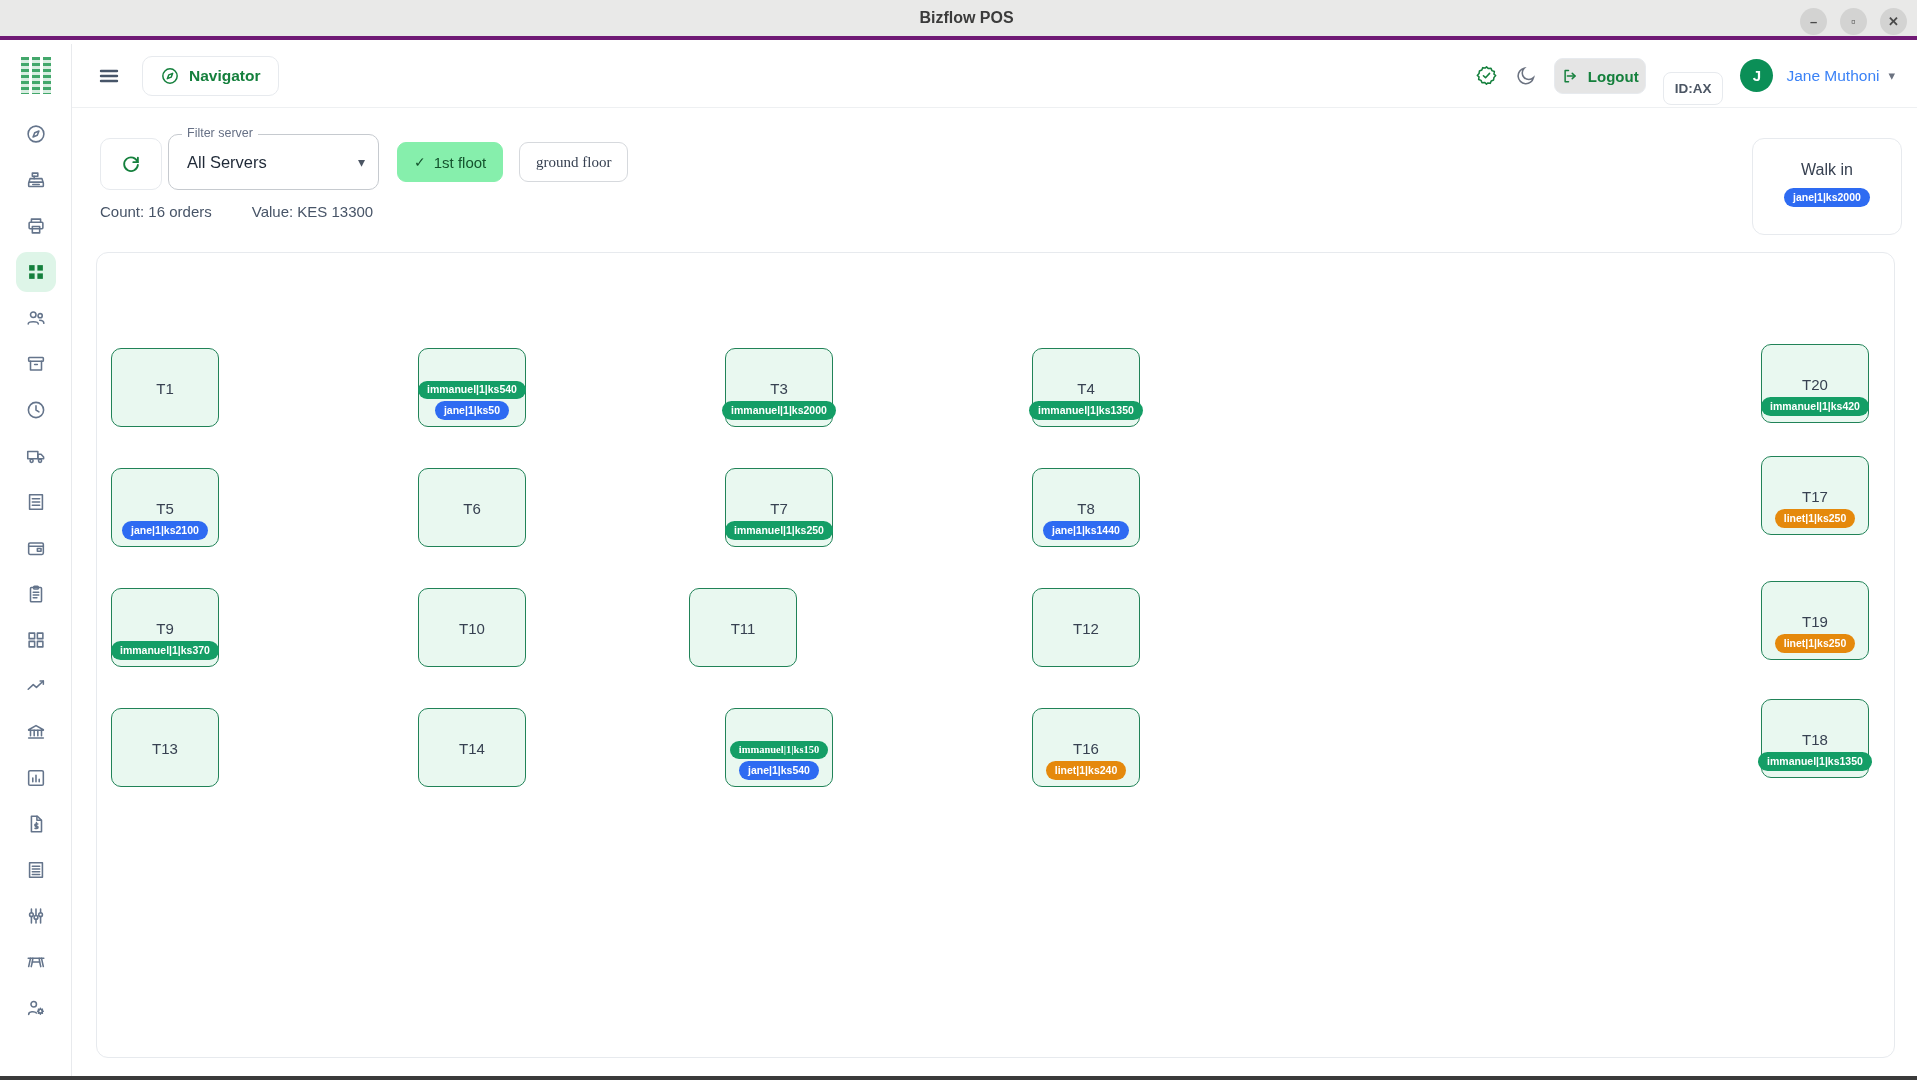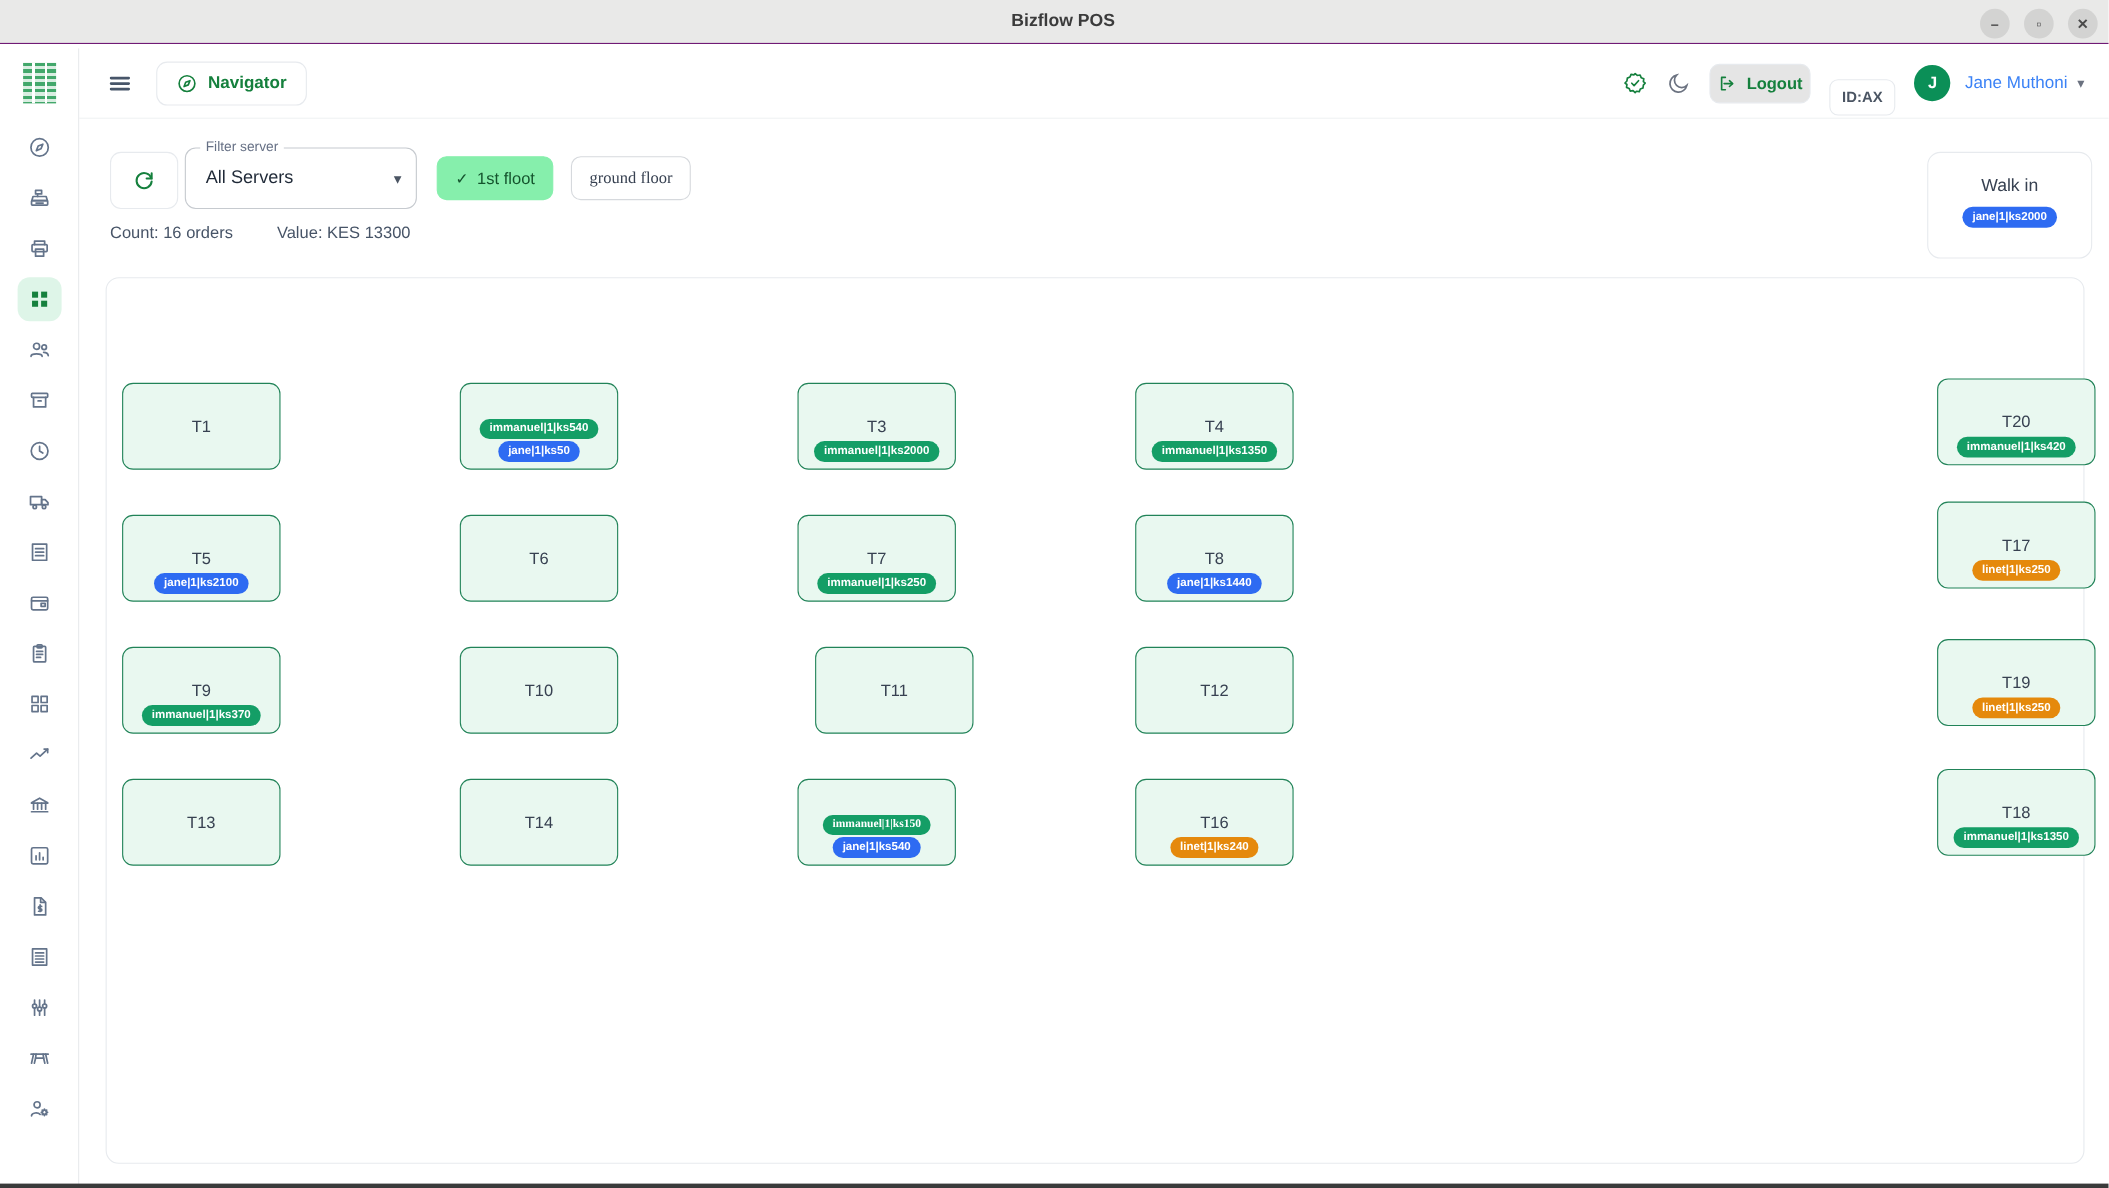"Bizflow POS" .titlebar { border-bottom: 1px solid #701a75 -> 4px solid #701a75 }
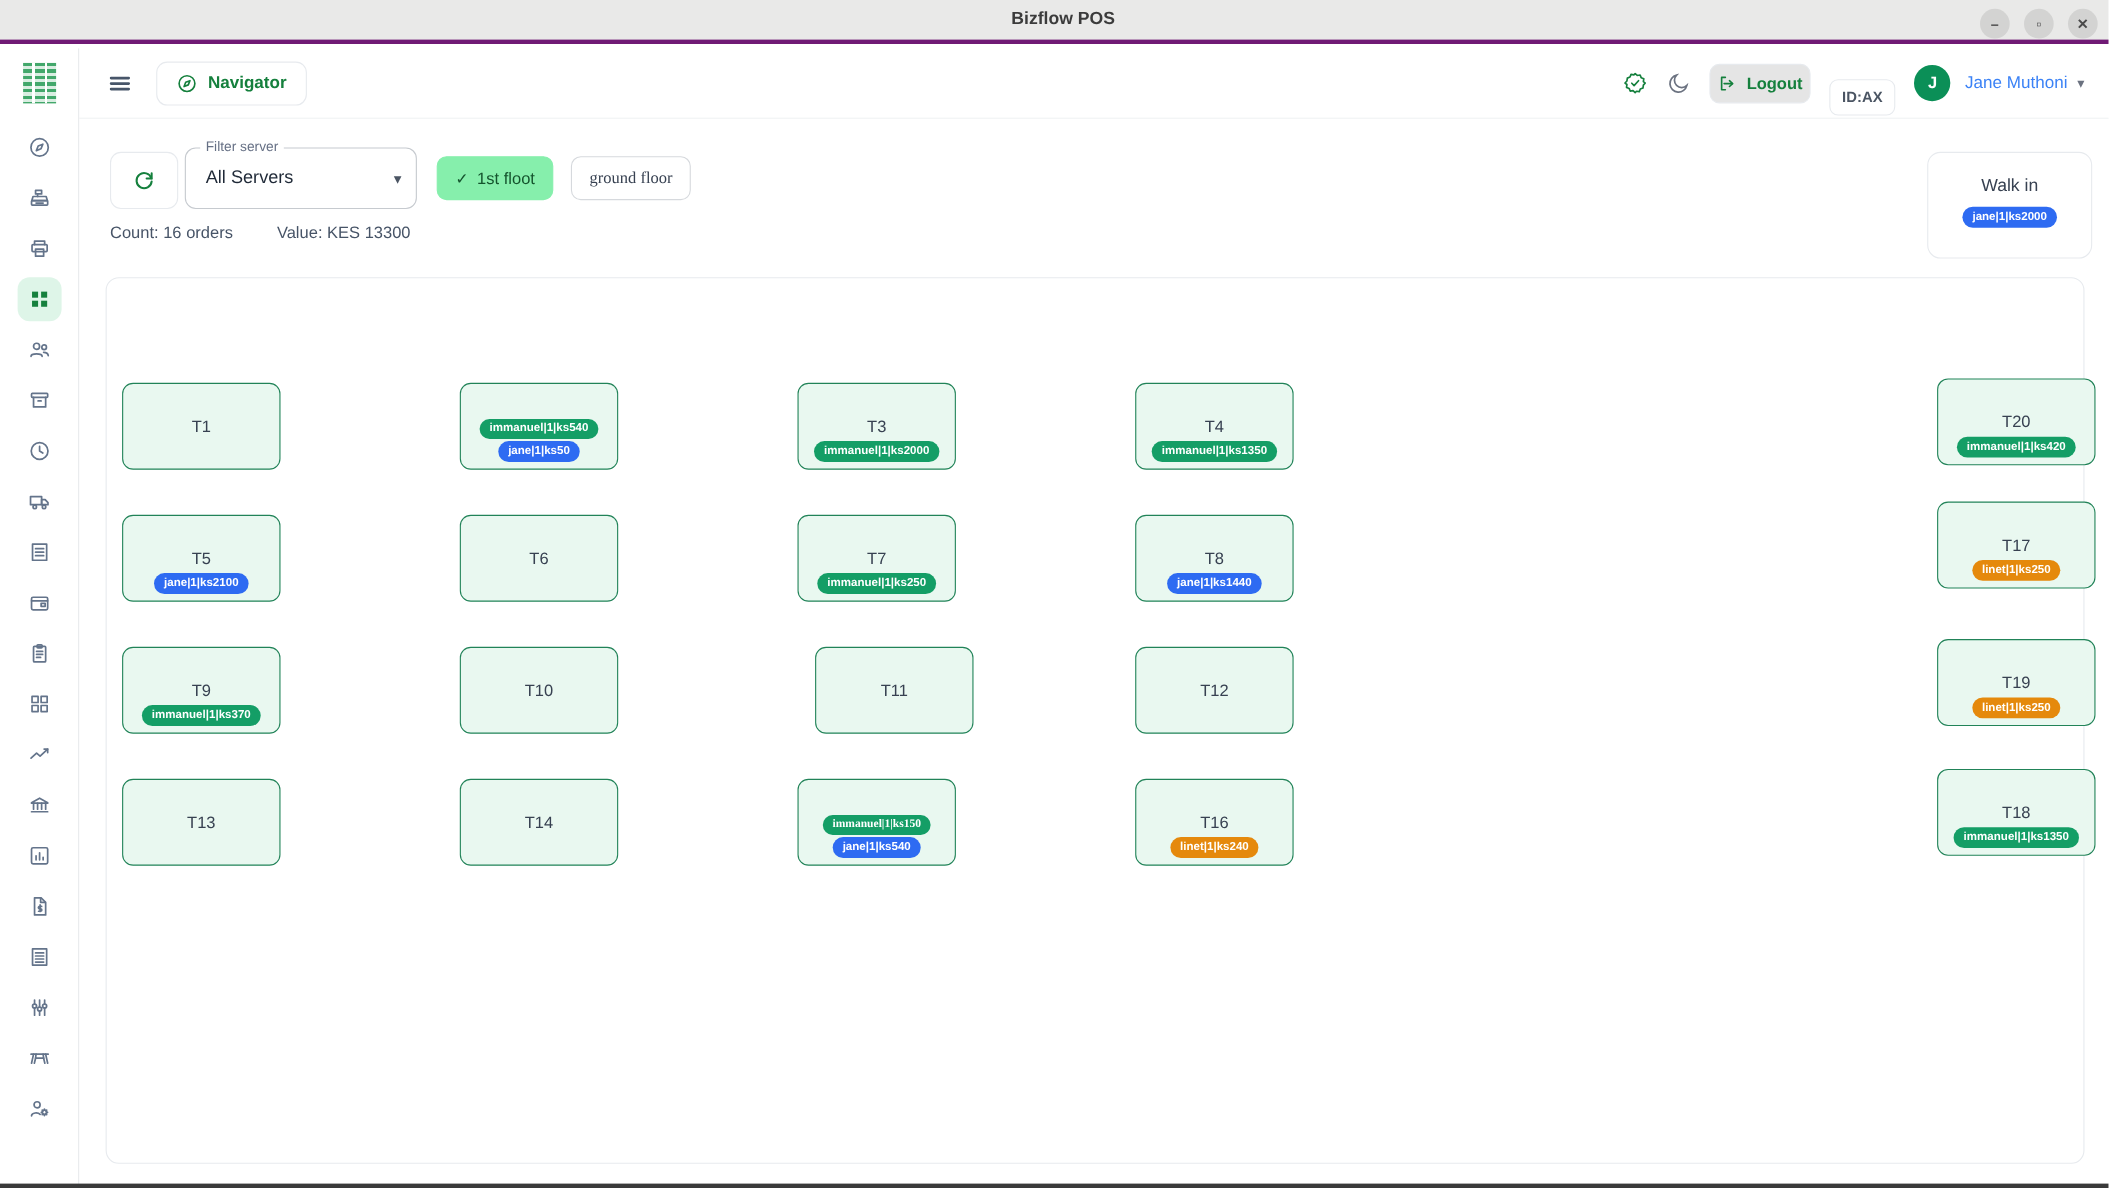"T1" .tcard { width: 144px -> 108px }
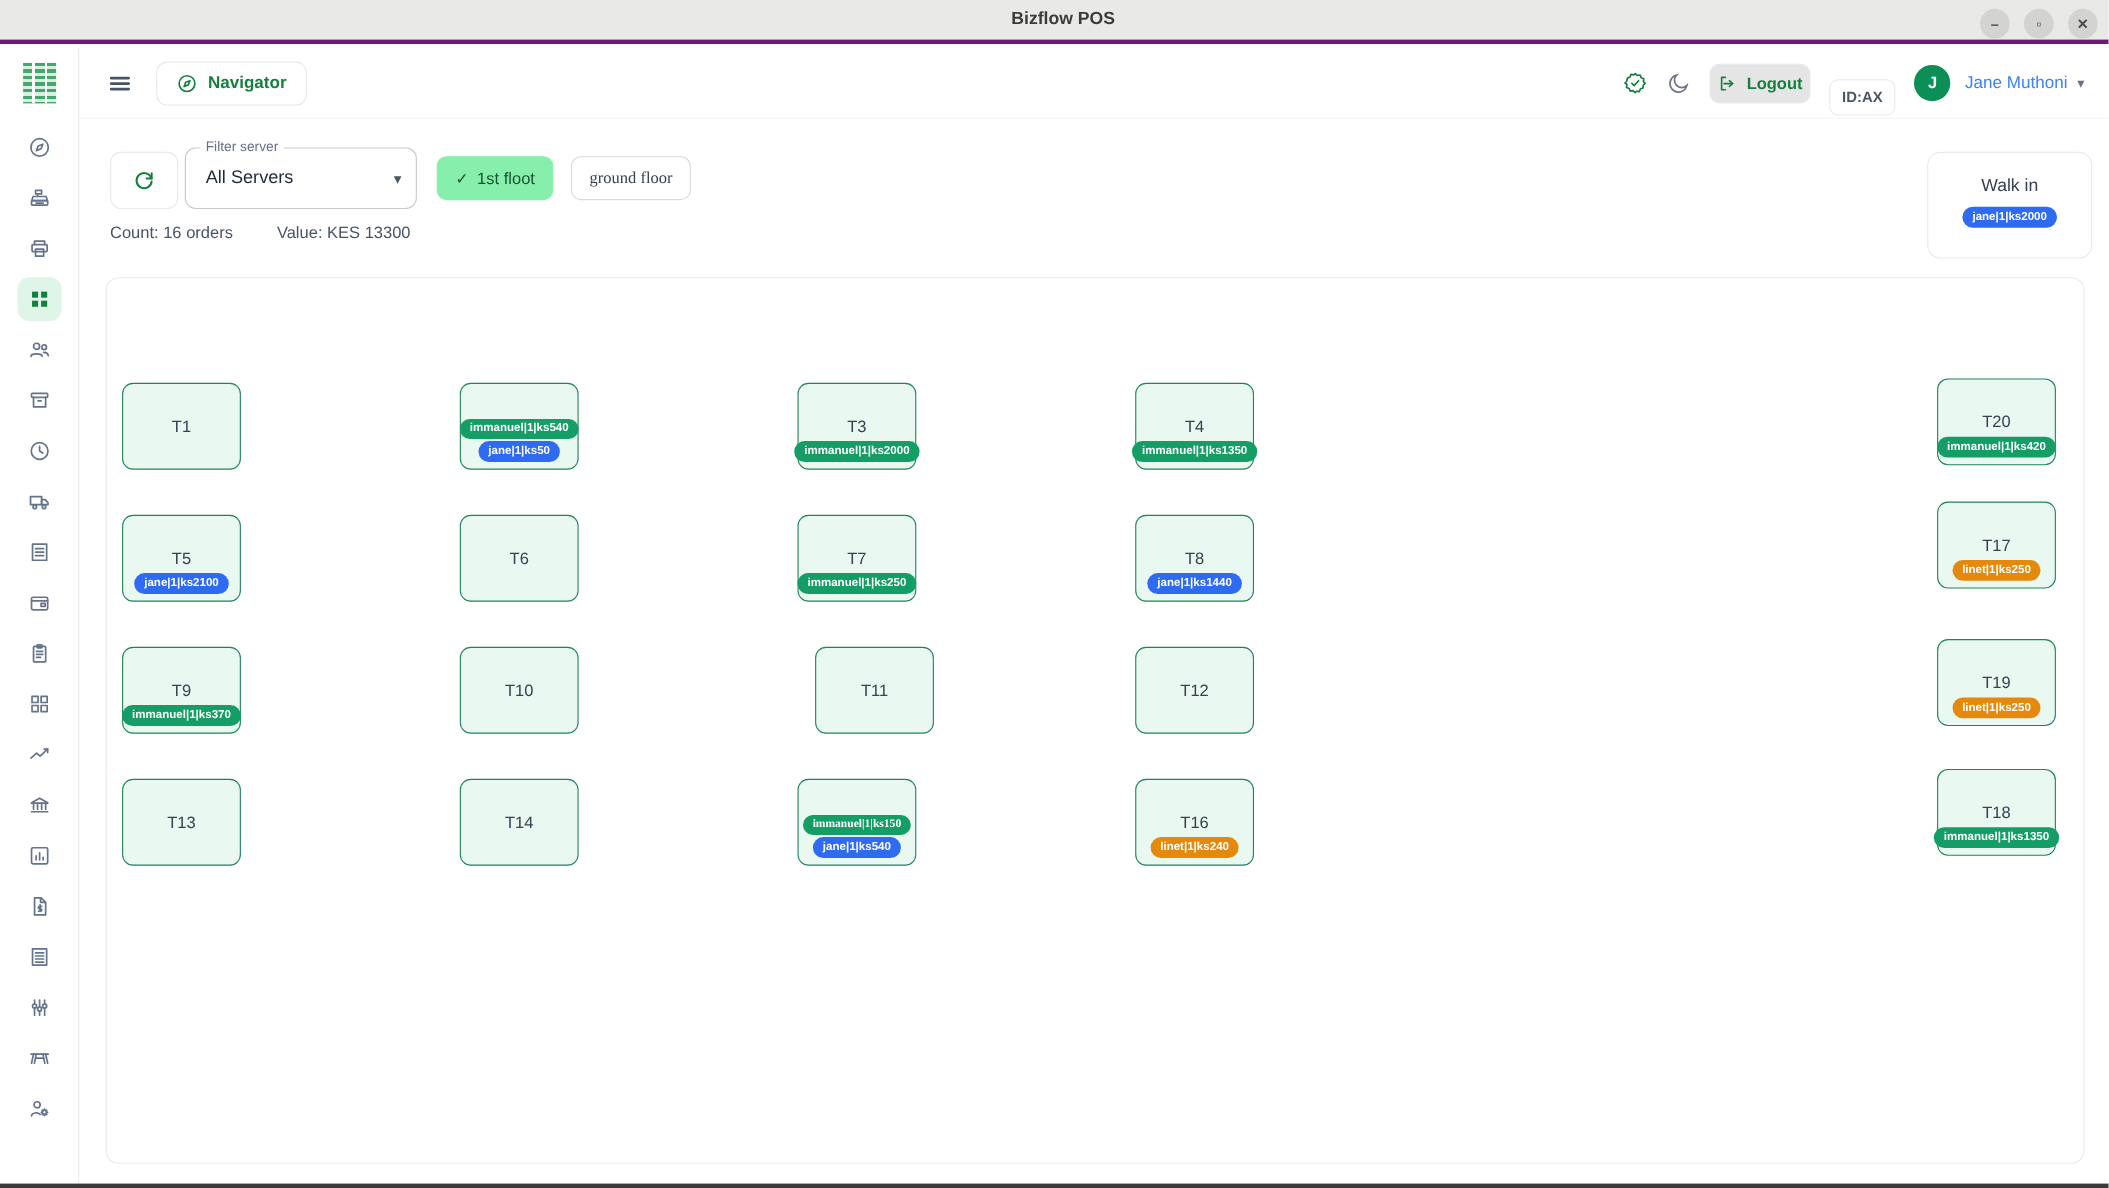"T11" div.tcard { left: 644px -> 592px }
